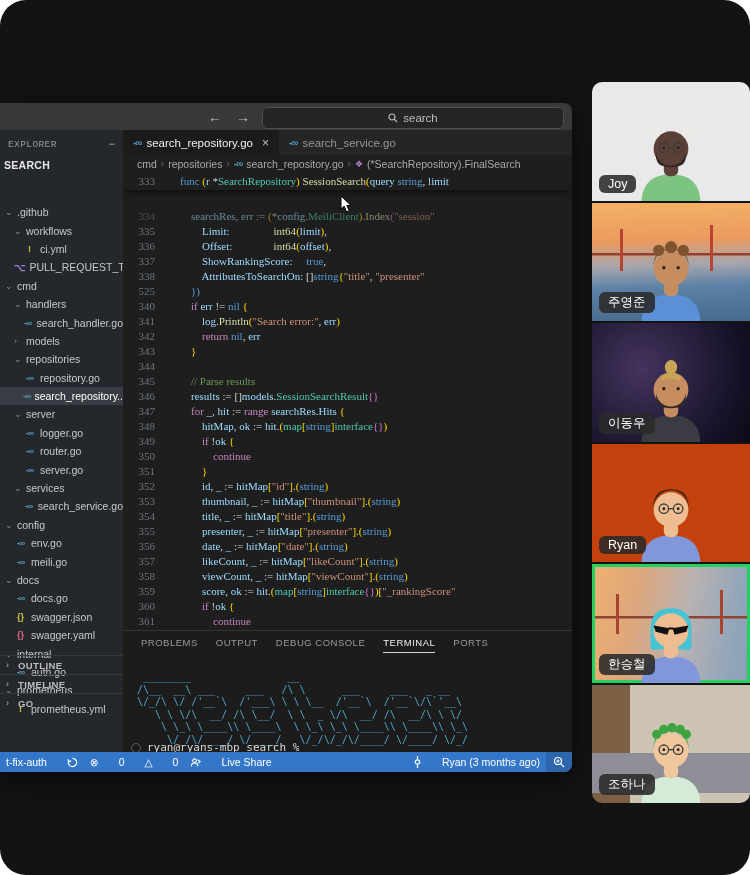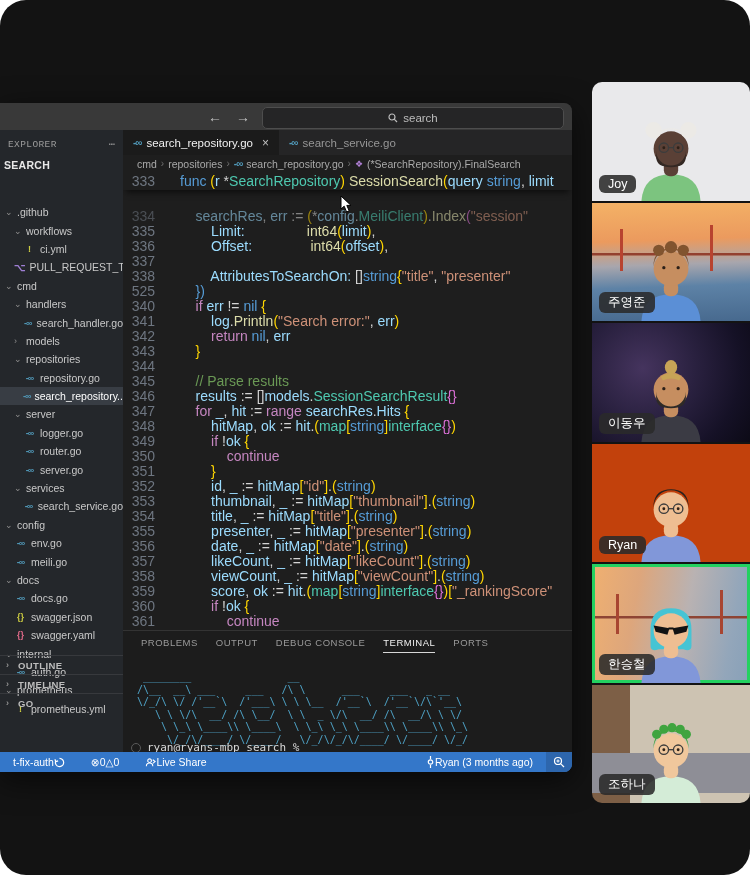"333" .editor { font-family: Liberation Sans, sans-serif -> Liberation Serif, serif; font-size: 14px -> 11px }
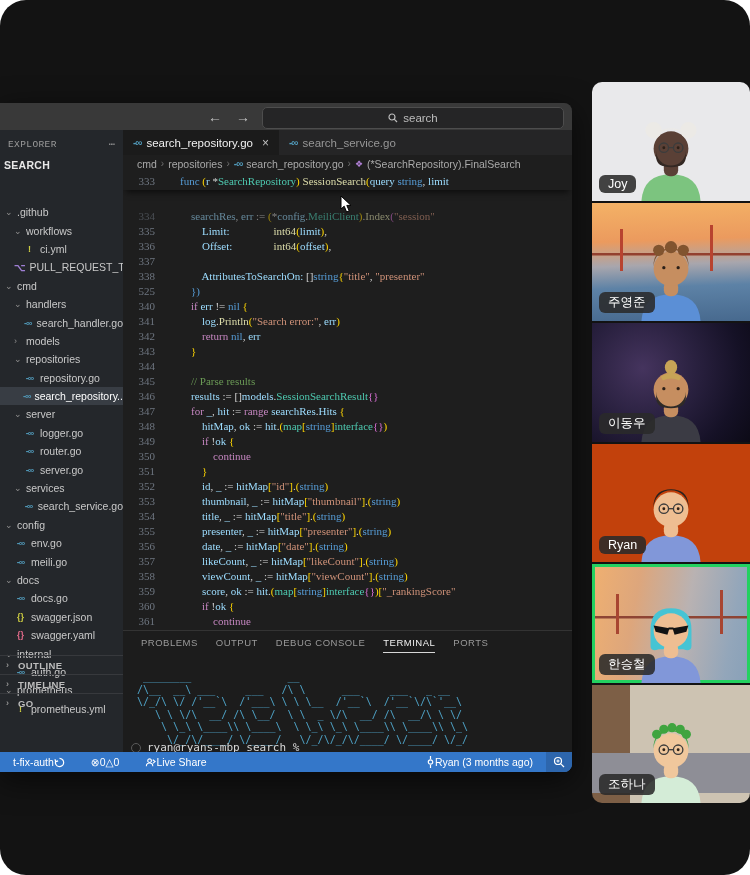"ShowRankingScore: true," span.code { html: none -> <span><span> ShowRankingScore:</span><span> </span><span>true</span><span>,</span></span> }
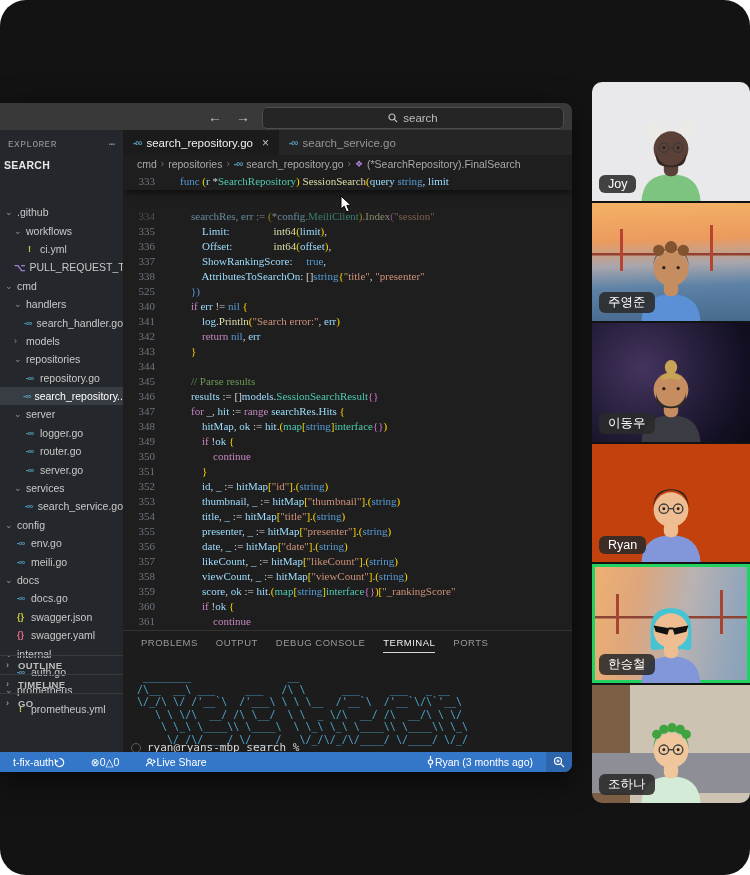"t-fix-auth" .sb-item { gap: 0 -> 20px; padding: 0 13px -> 0 6px }
